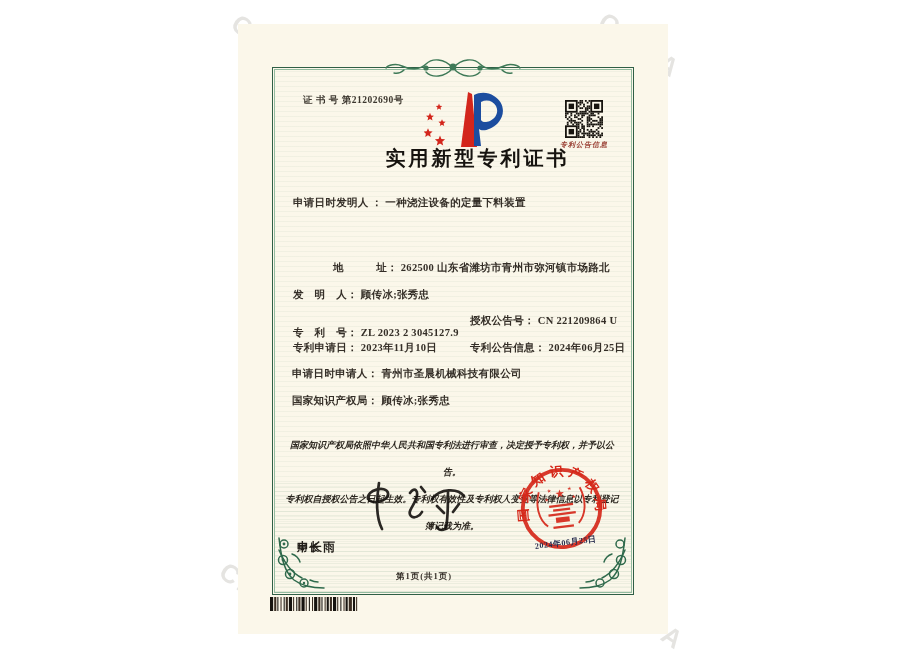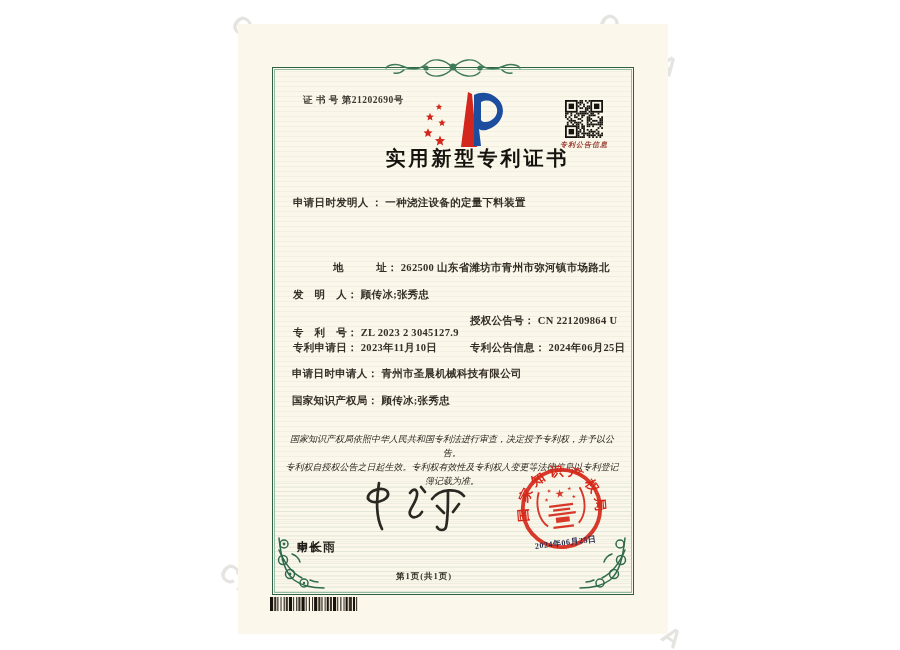"国家知识产权局依照中华人民共和国专利法进行审查，决定授予专利权，并予以公告。" .statement { font-weight: normal -> bold; line-height: 14px -> 27px }
